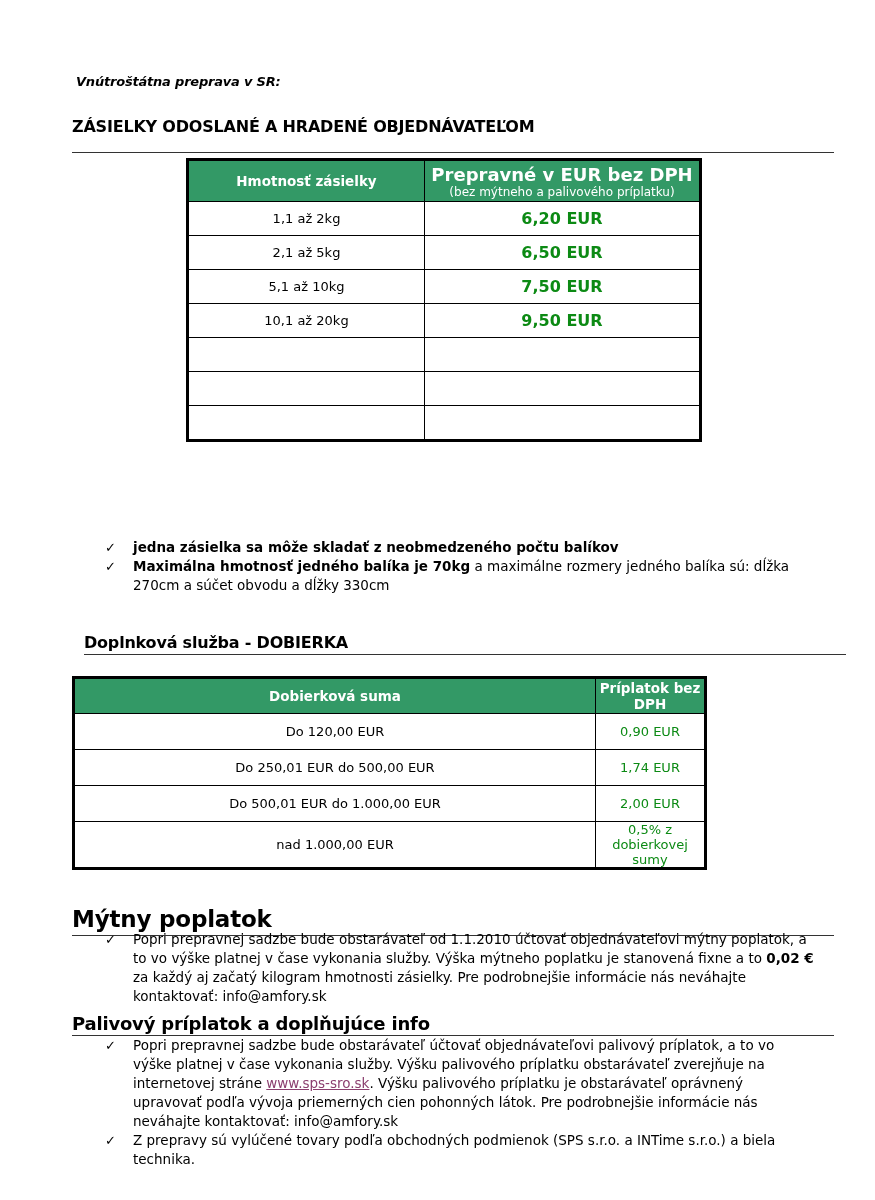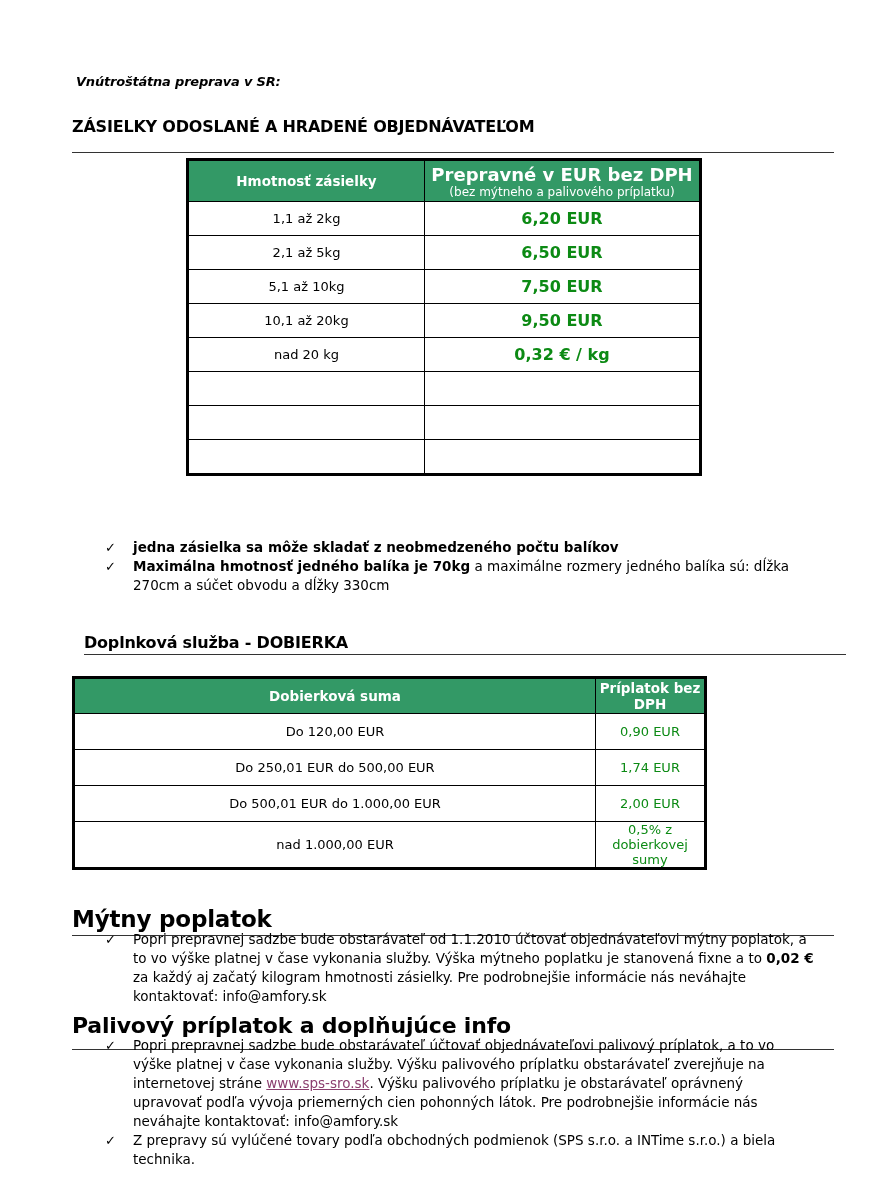"nad 20 kg" tr { html: <tr> <td>nad 20 kg</td> <td>0,32 € / kg</td> </tr> -> none }
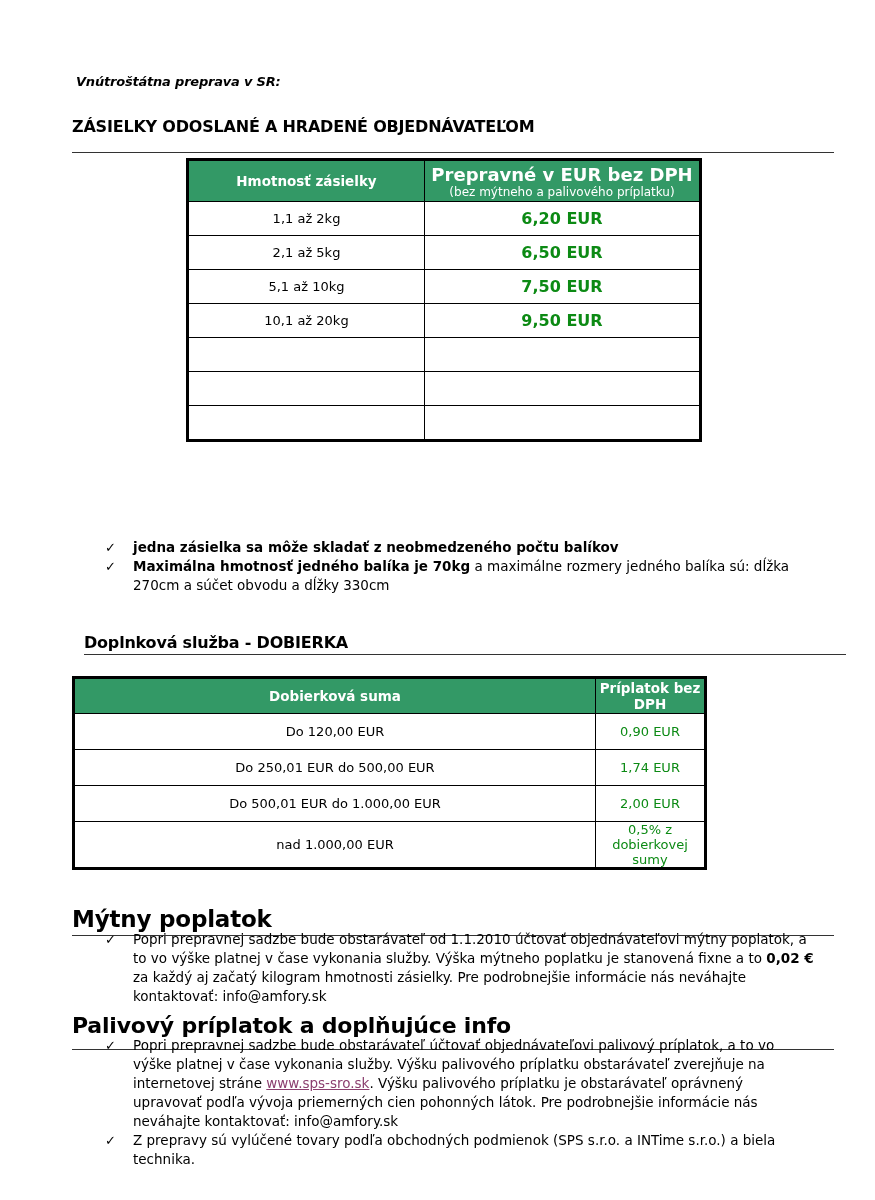"Palivový príplatok a doplňujúce info" .sec4 { font-size: 22px -> 18px; padding-bottom: 11px -> 1px }
